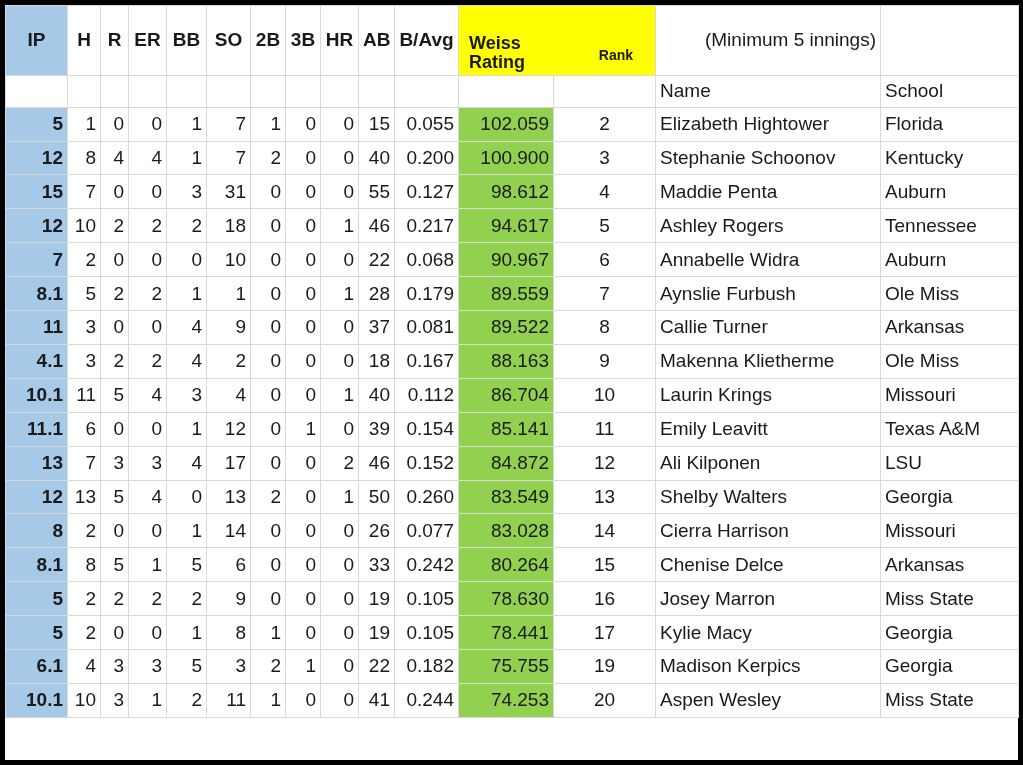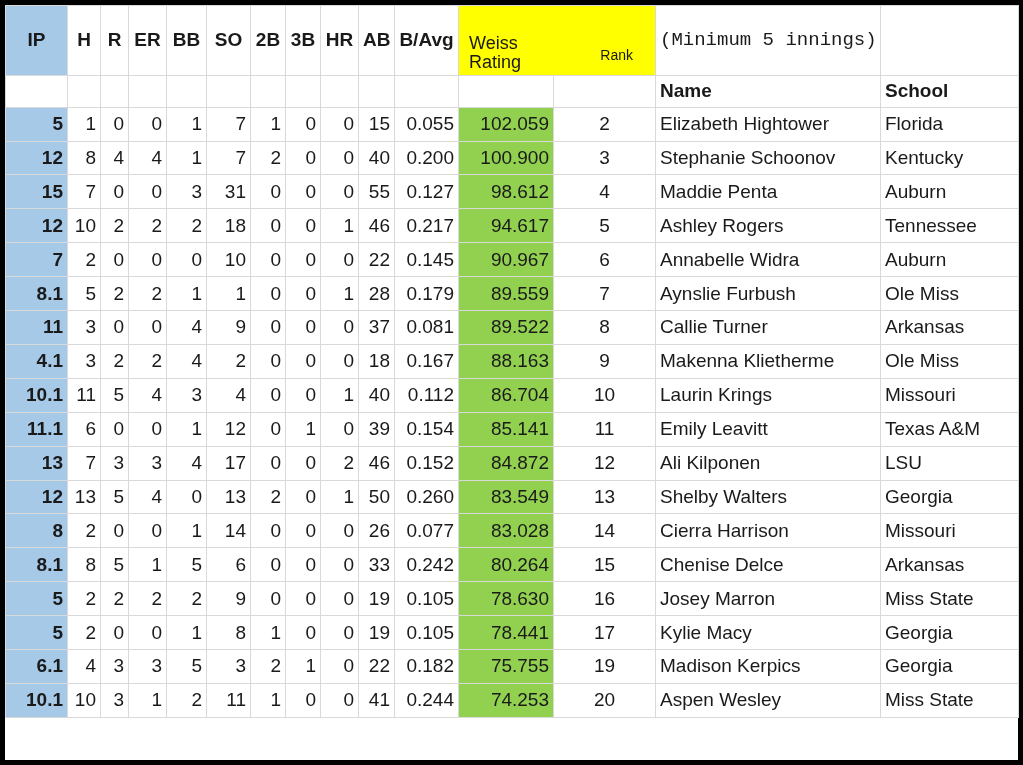"Weiss" .yellow { font-weight: normal -> bold }
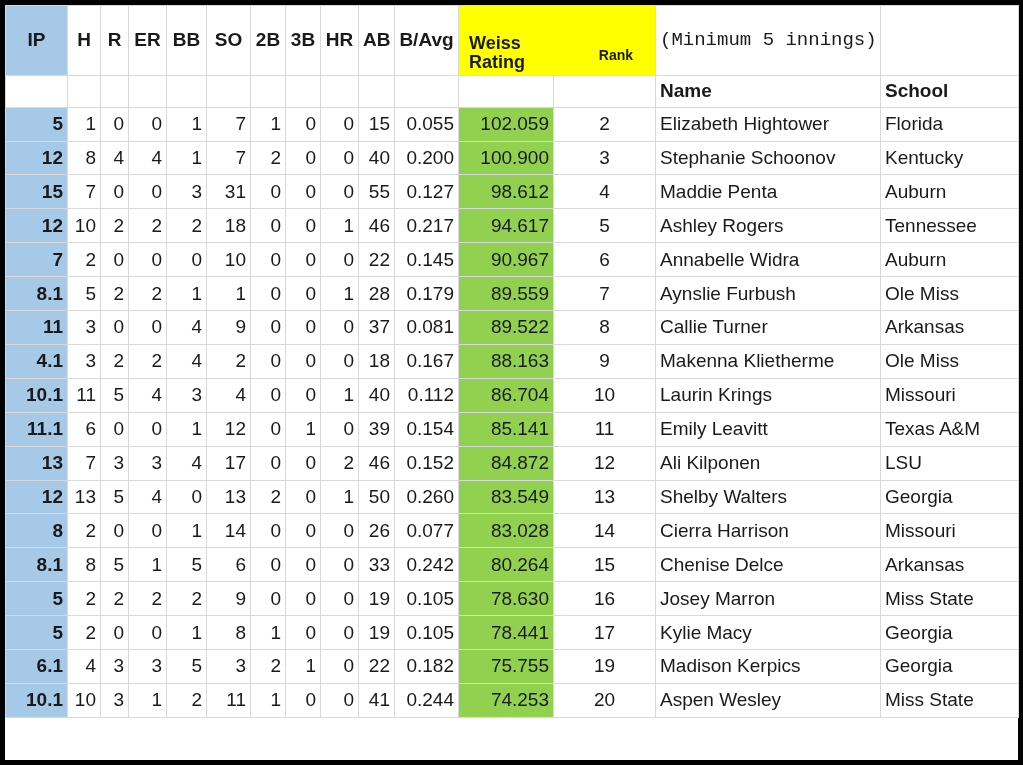"(Minimum 5 innings)" .note { font-family: Liberation Mono, monospace -> none; text-align: left -> right }
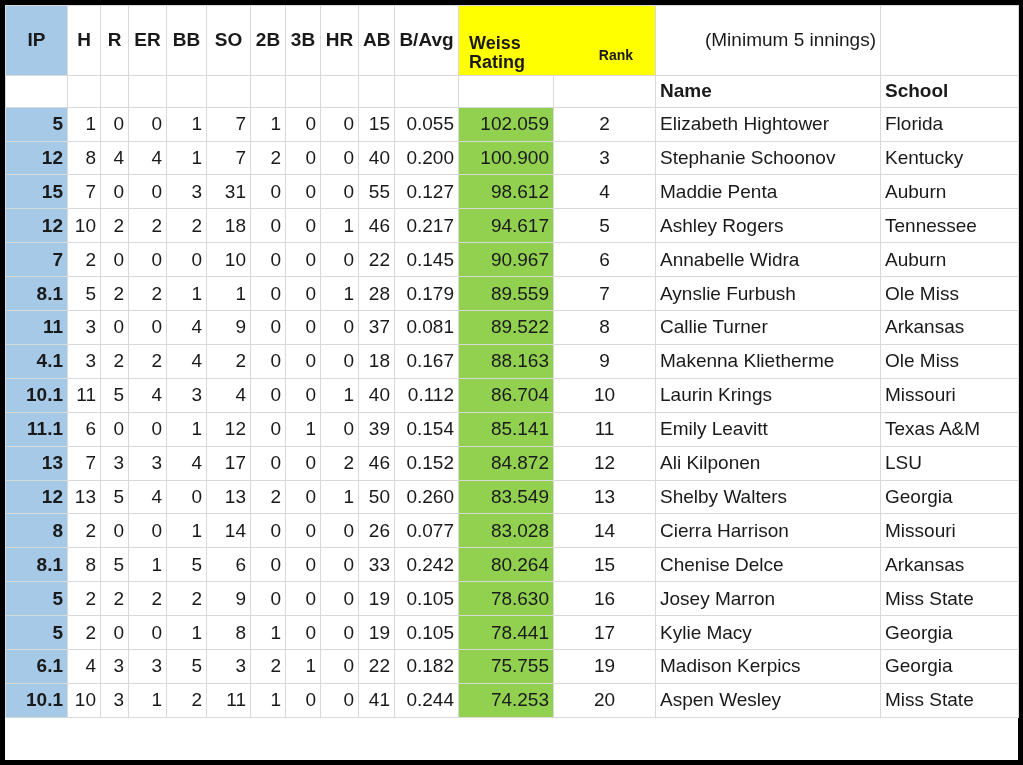"Name" .hdr-left { font-weight: bold -> normal }
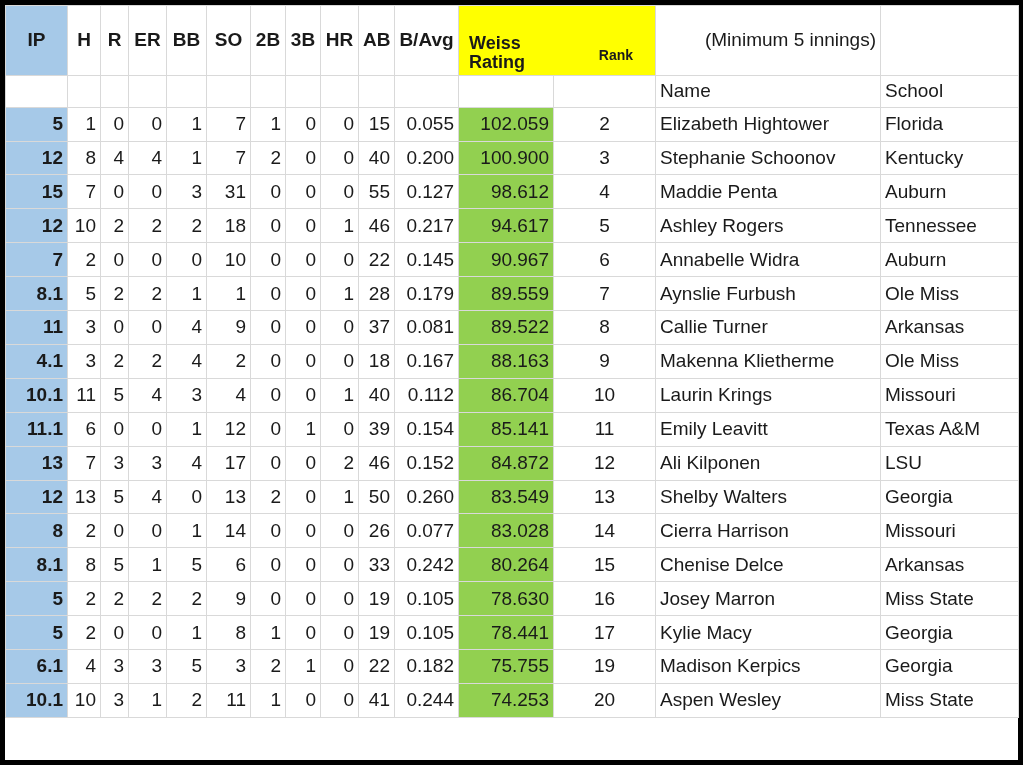"0.145" td.num { text: 0.145 -> 0.068 }
